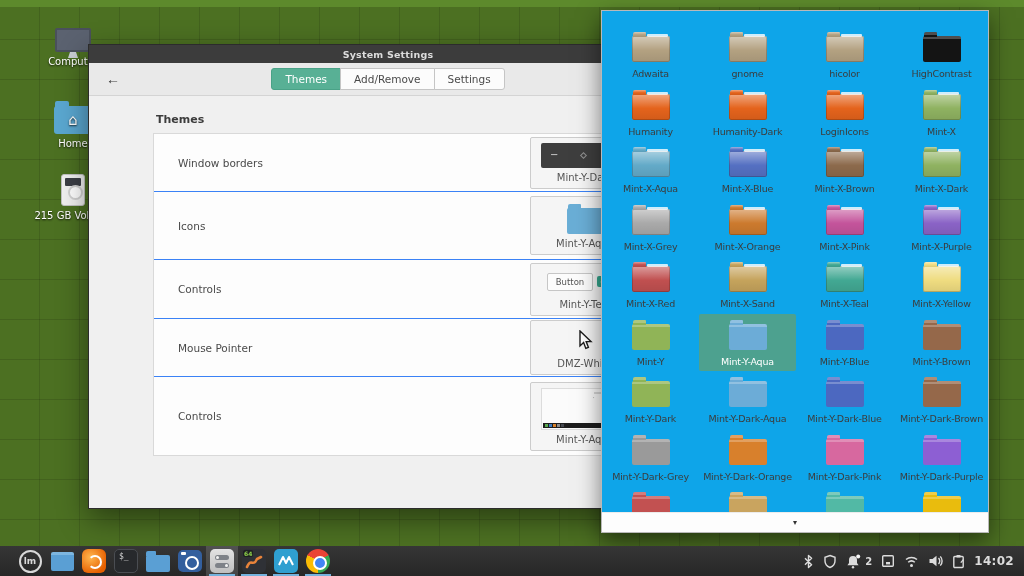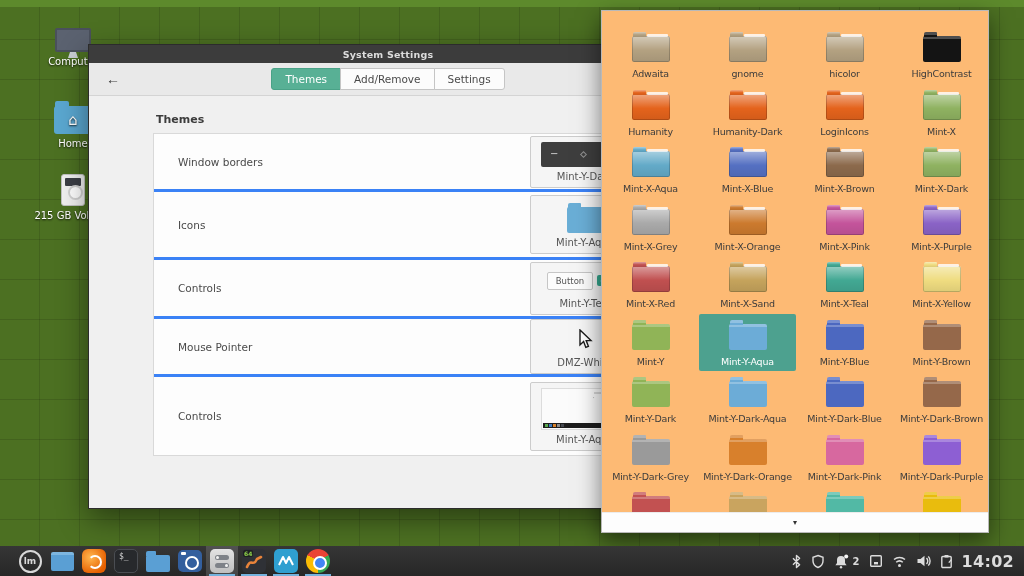"Adwaita" .popup { background: #fdba74 -> #0ea5e9 }
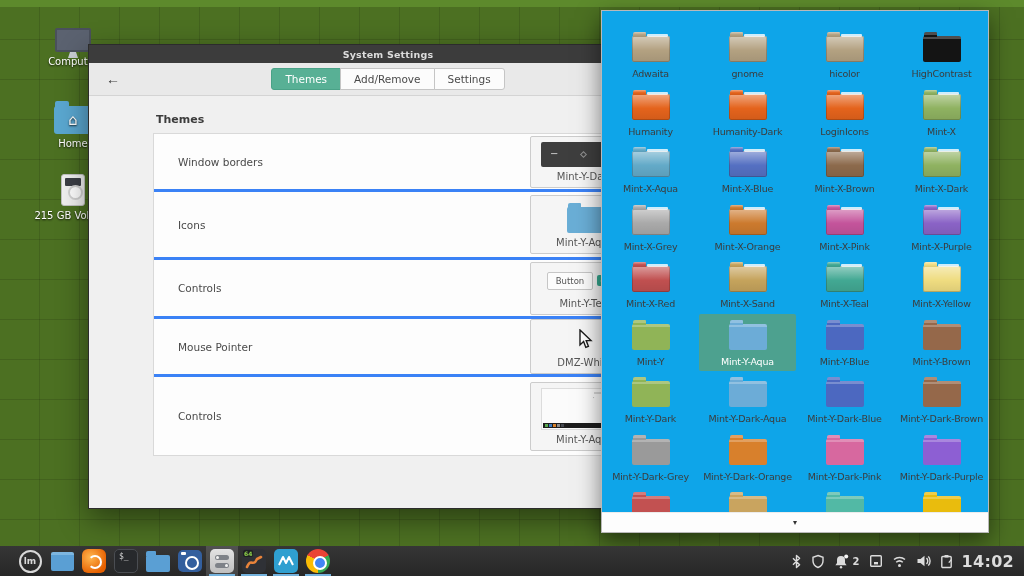"Window borders" .trow { border-bottom: 3px solid #3b82f6 -> 1px solid #3b82f6 }
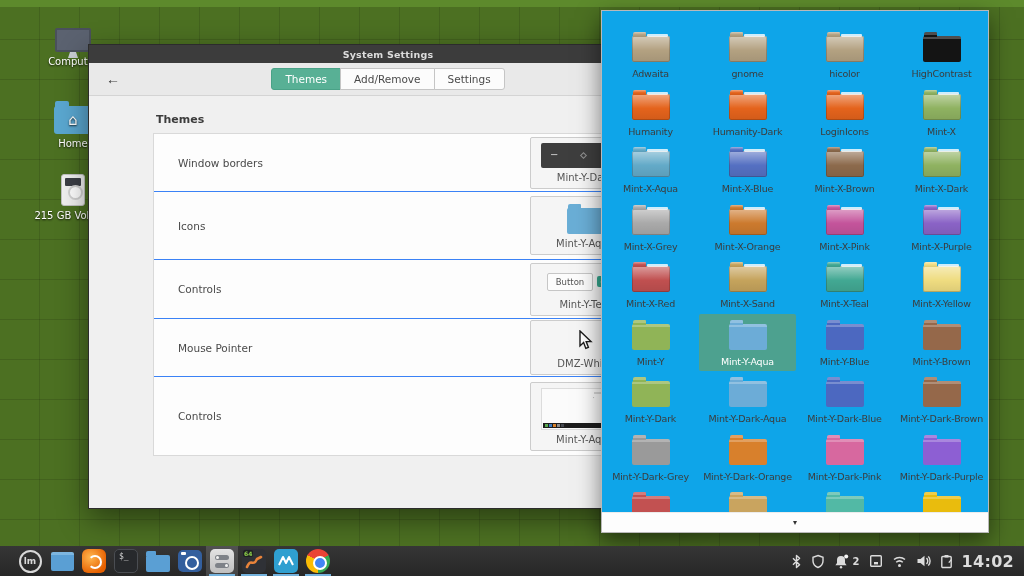"14:02" .tray-time { font-size: 16px -> 12px }
